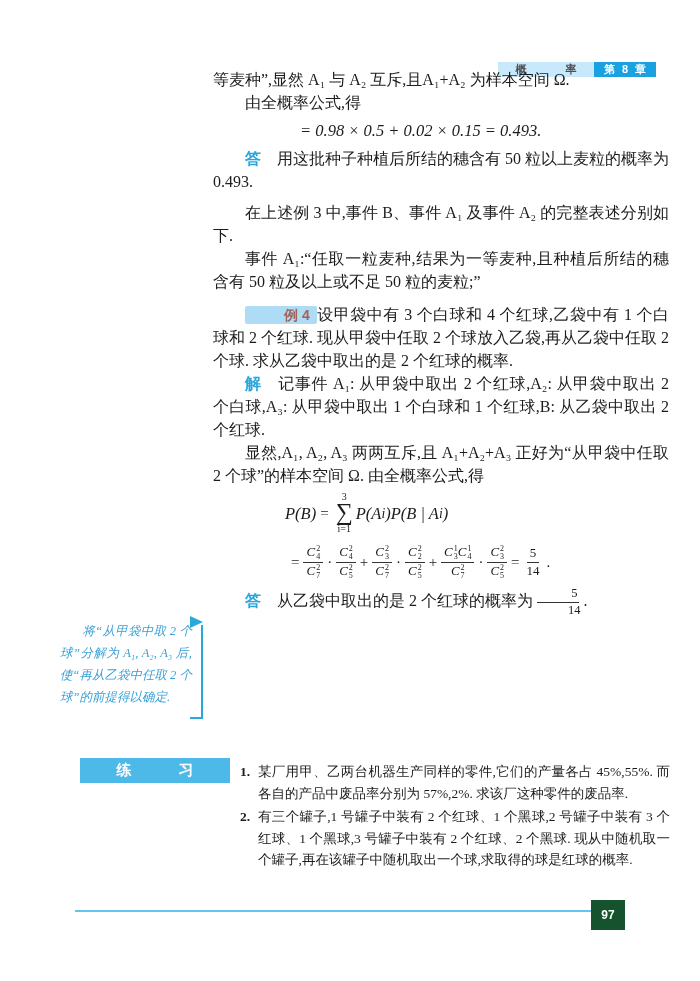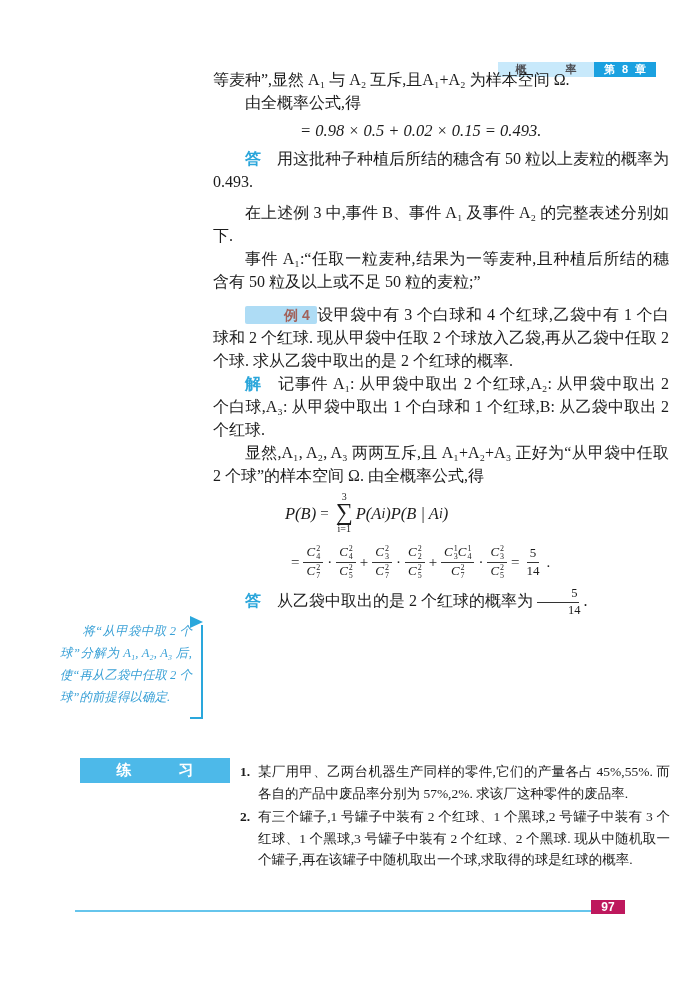"97" .page-box { background: #be185d -> #14532d; height: 14px -> 30px }
